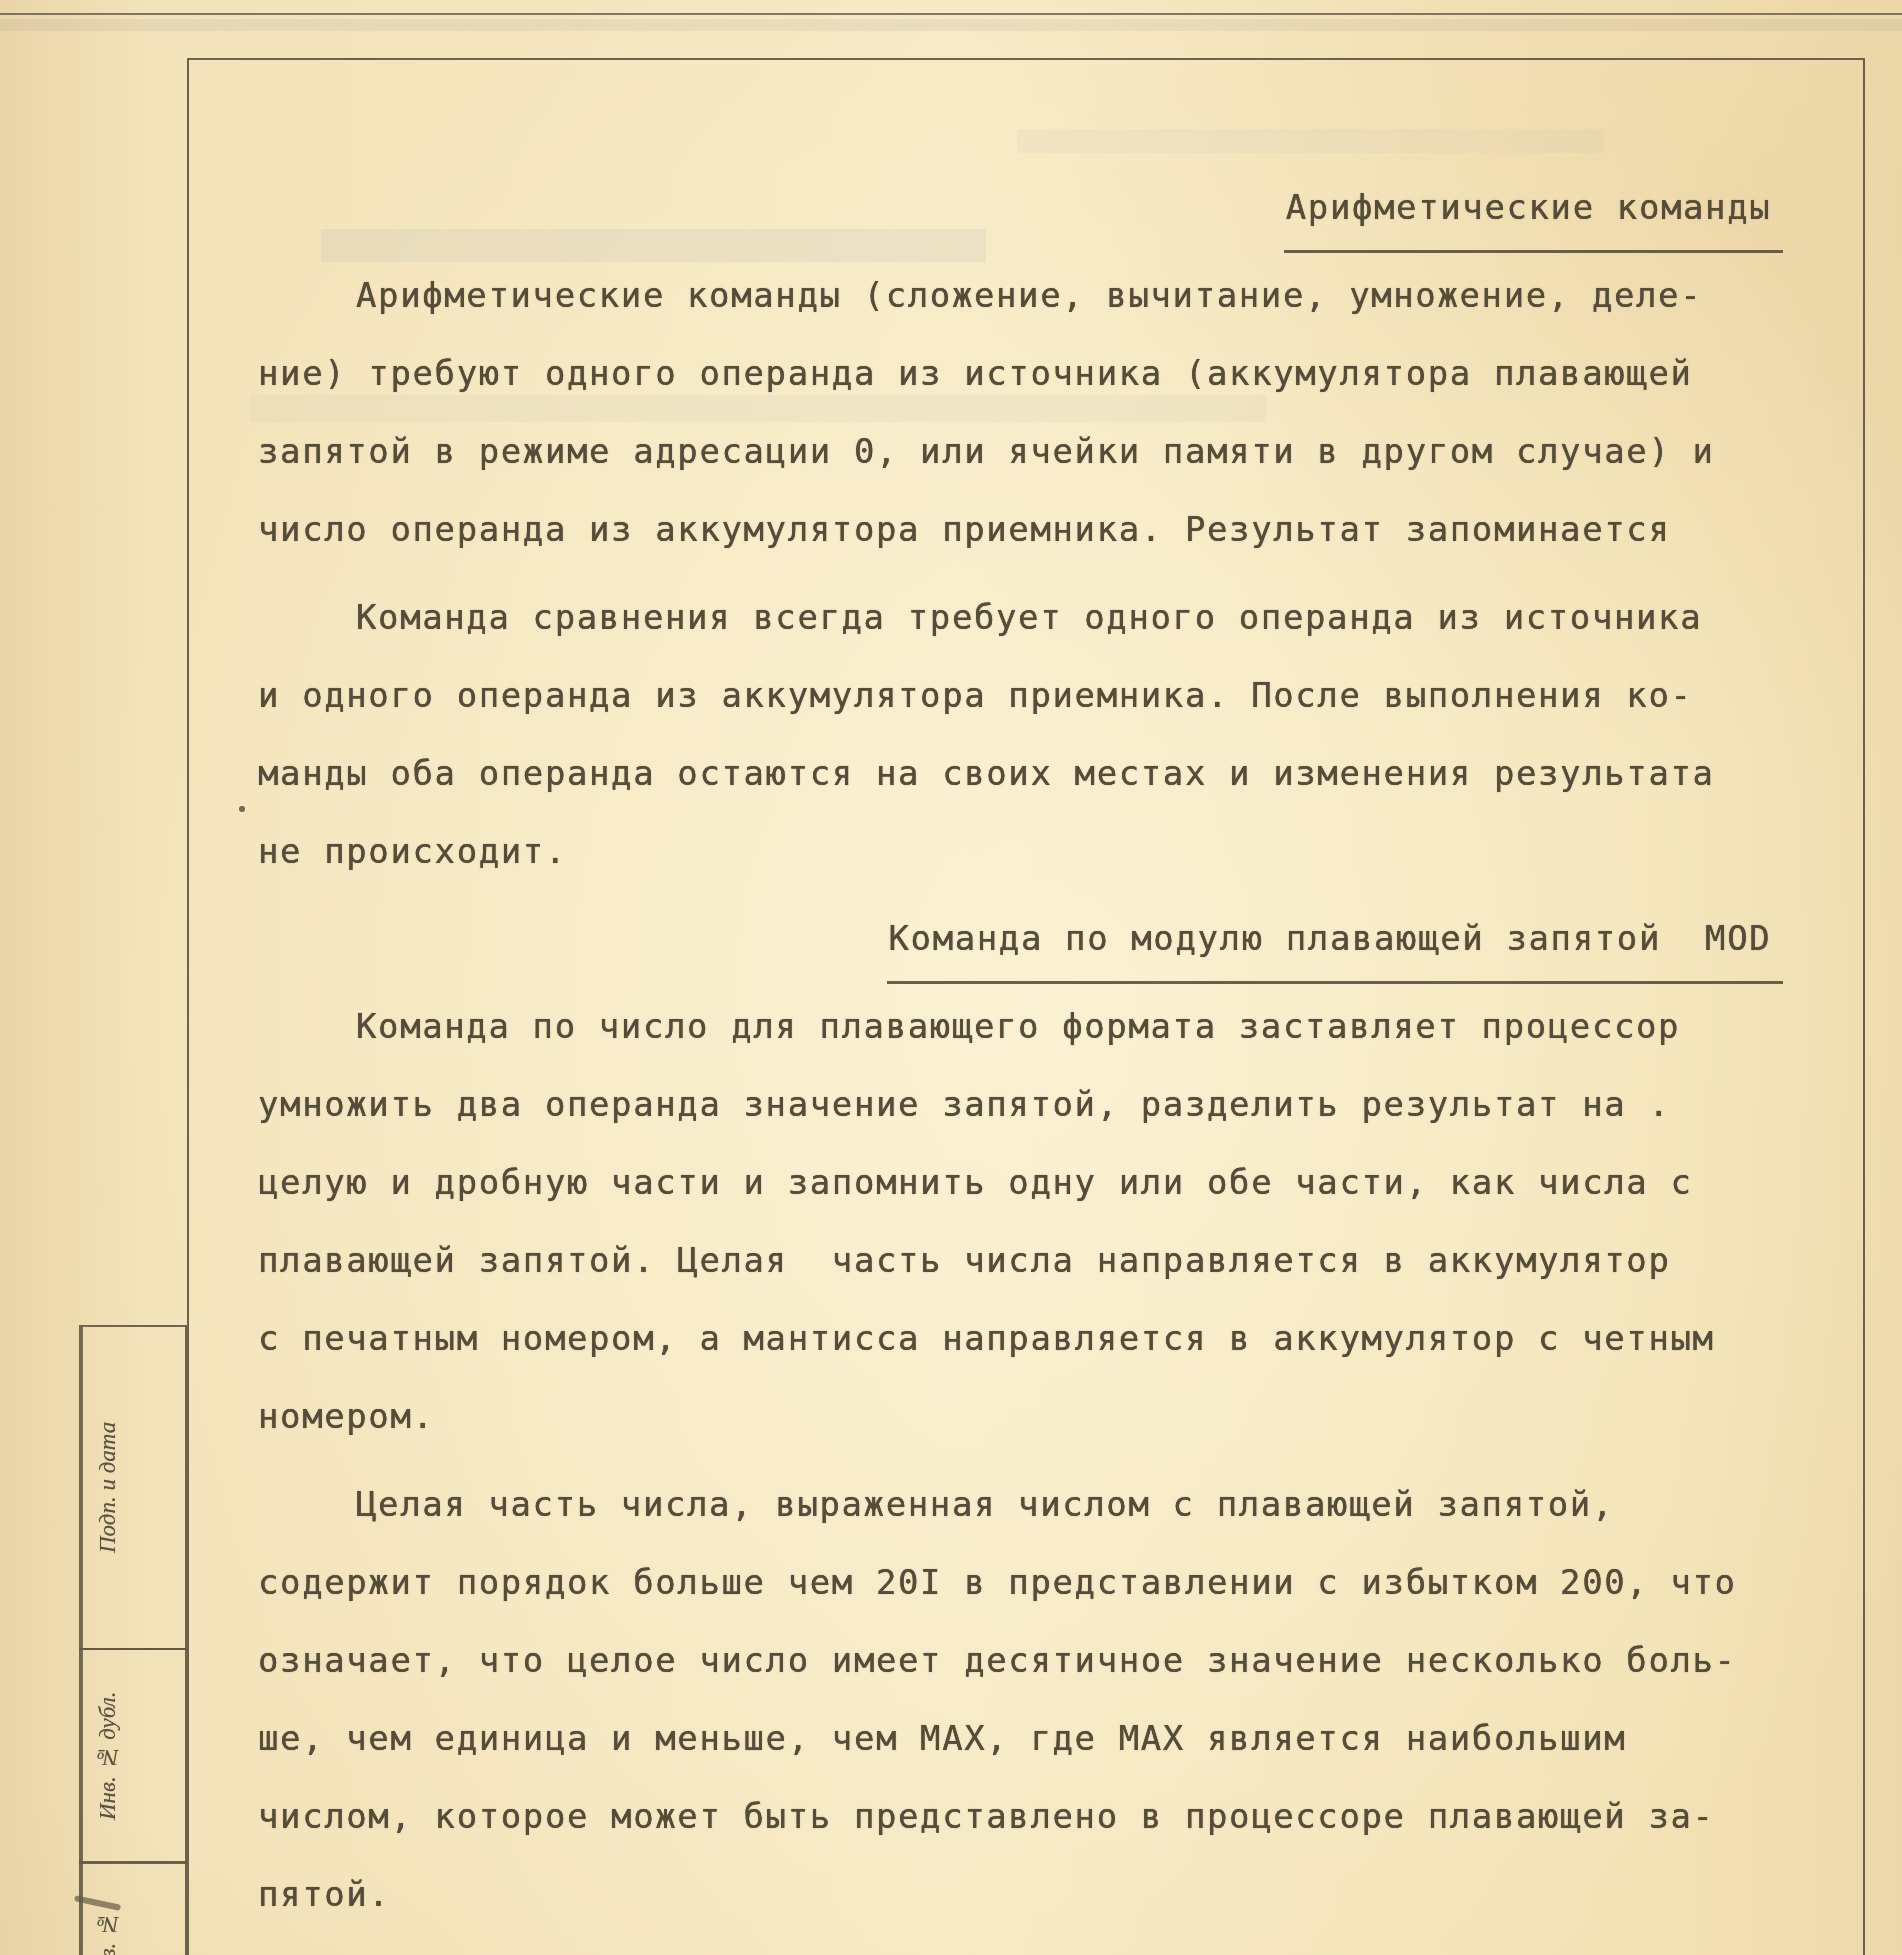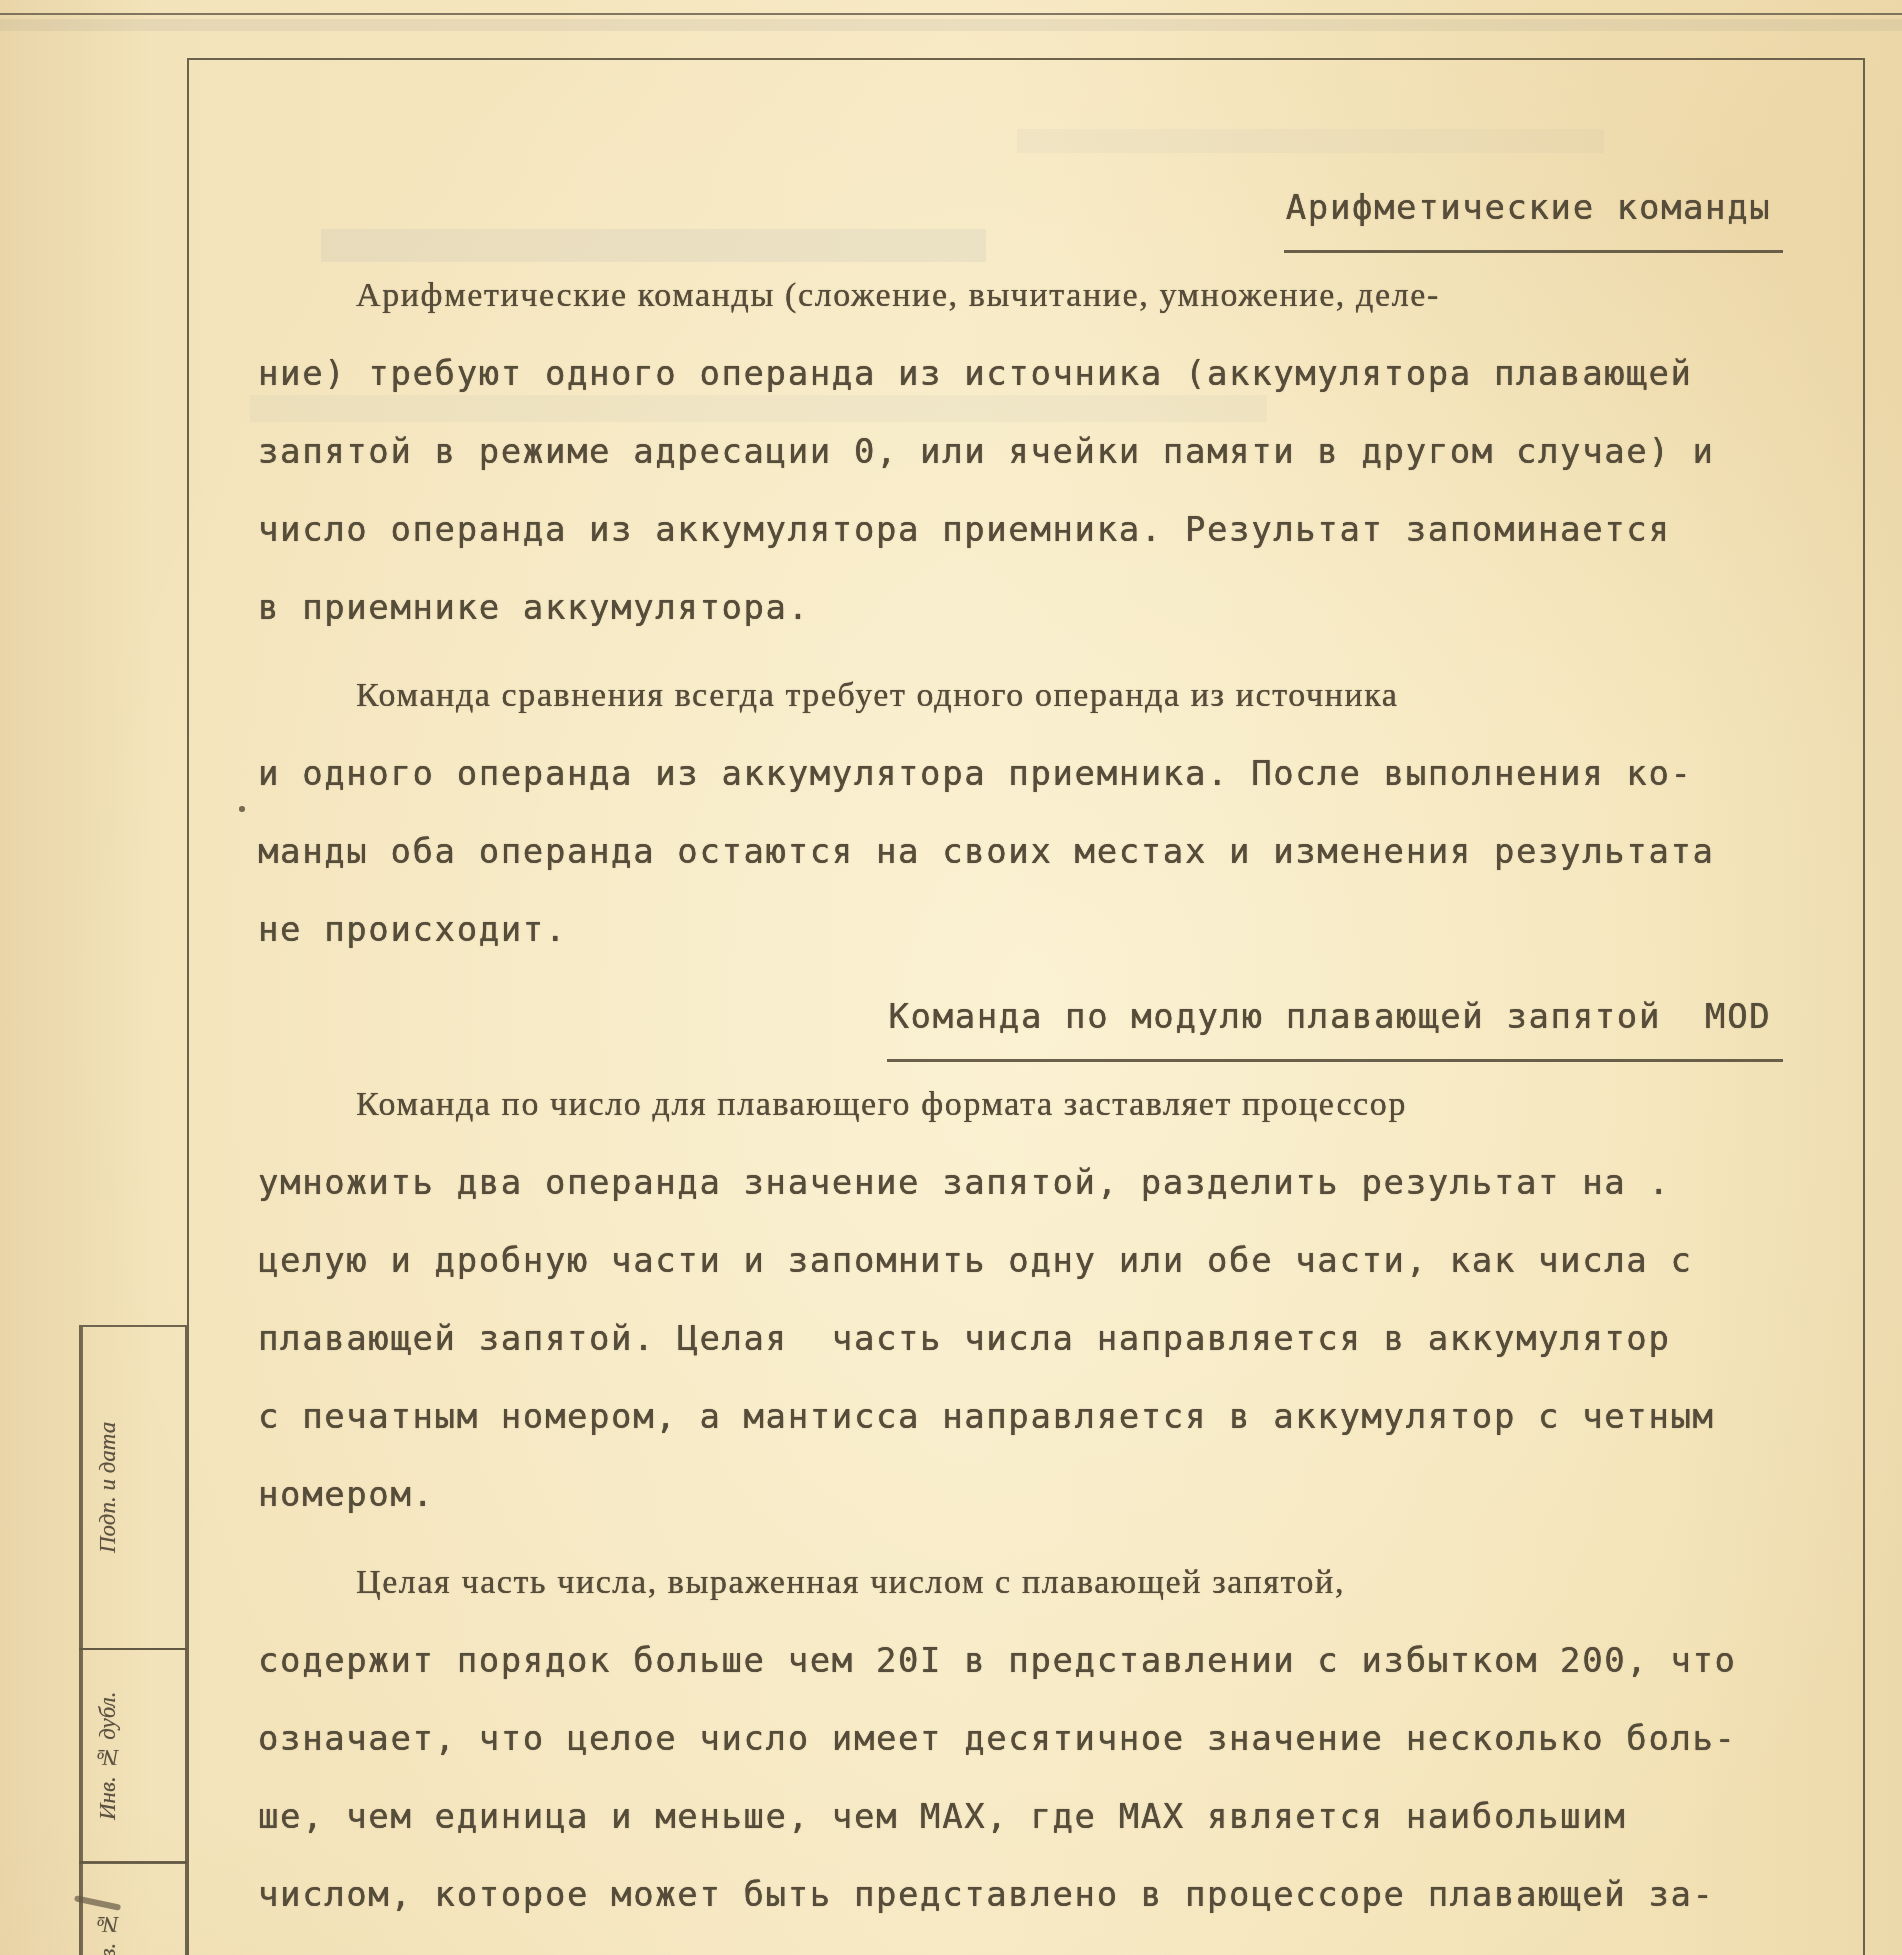"Арифметические команды (сложение," .indent { font-family: Liberation Serif, serif -> none }
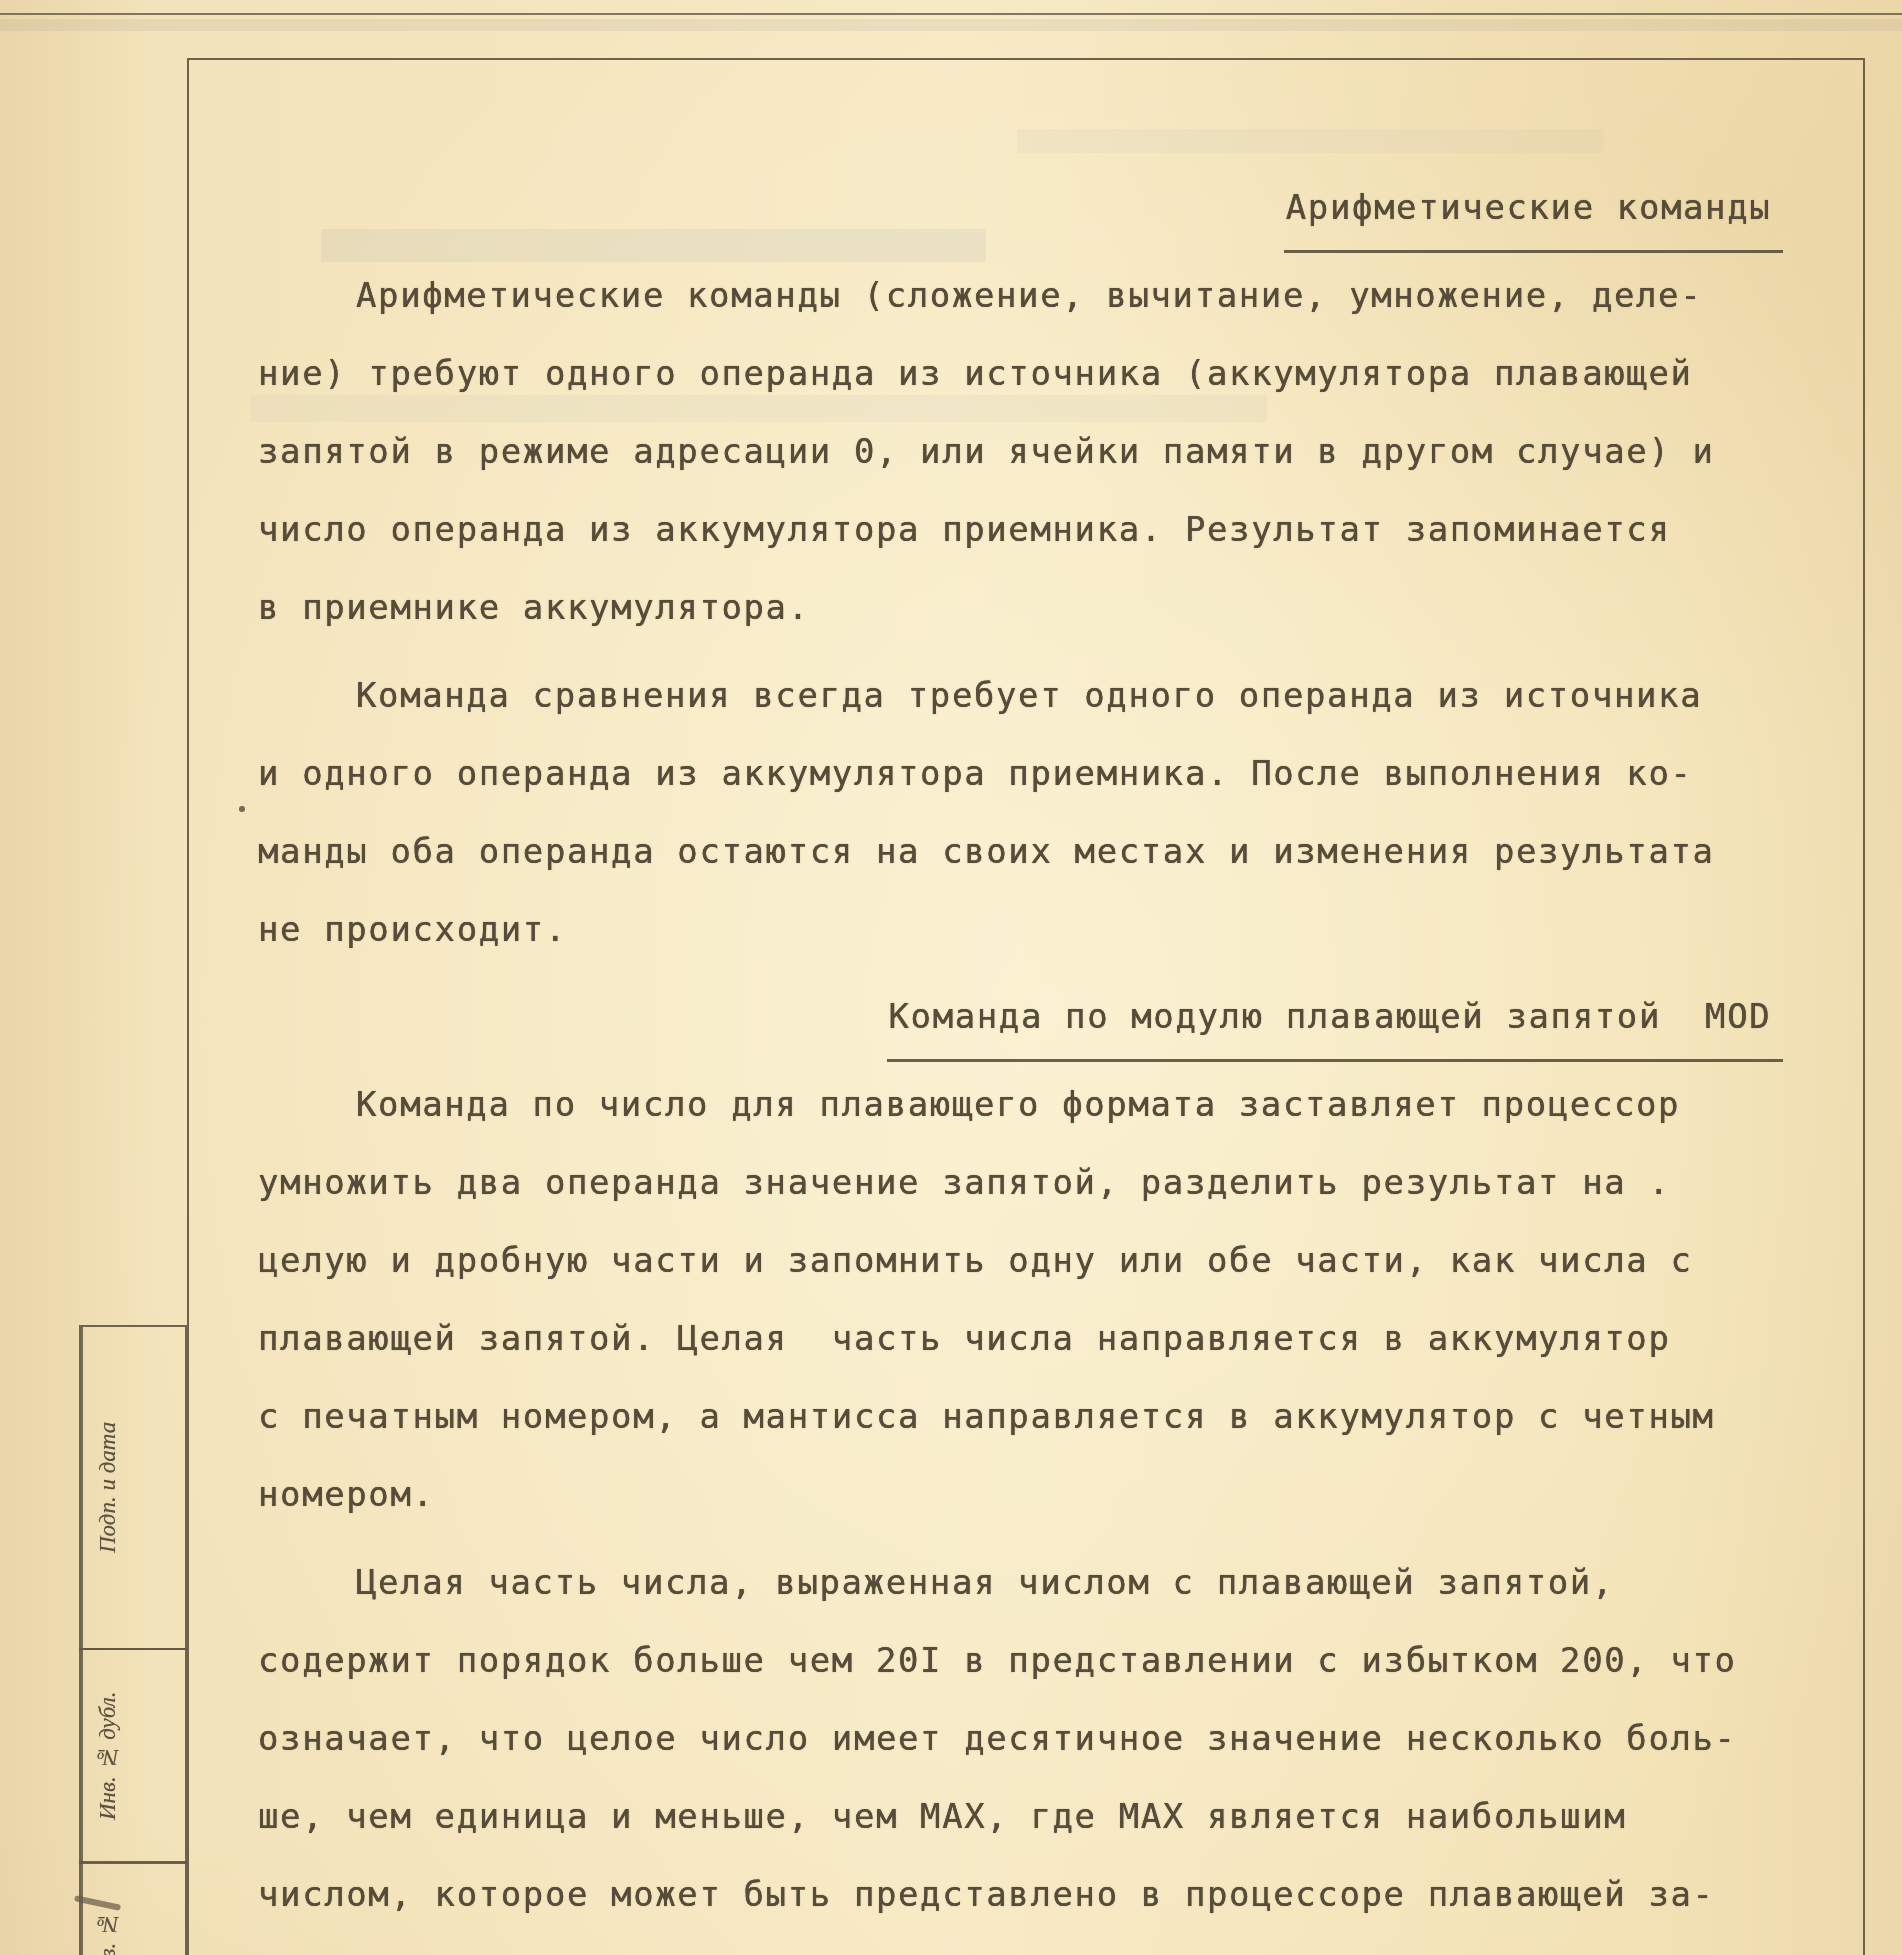"в приемнике аккумулятора." div.line { html: <div>в приемнике аккумулятора.</div> -> none }
